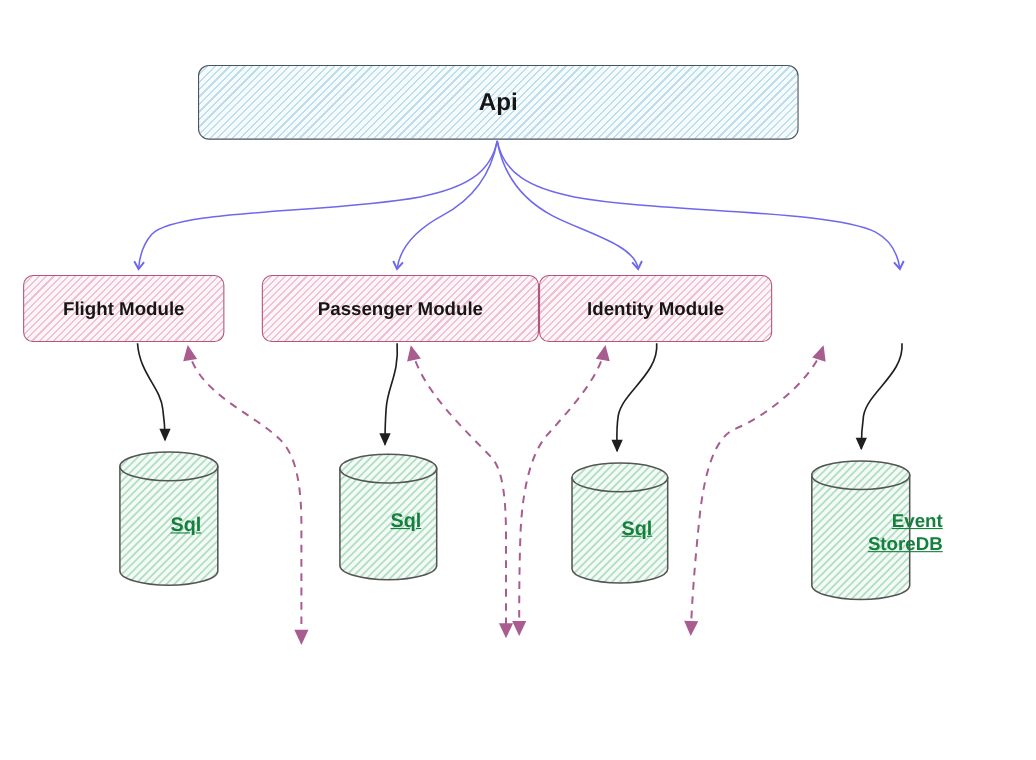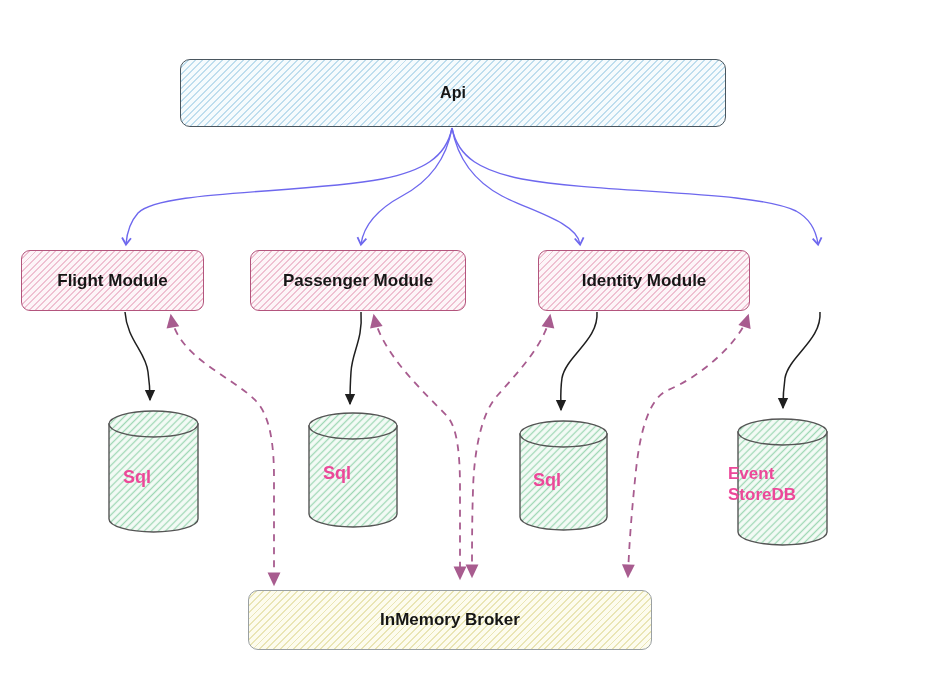"Api" .api-node { font-size: 16px -> 22px }
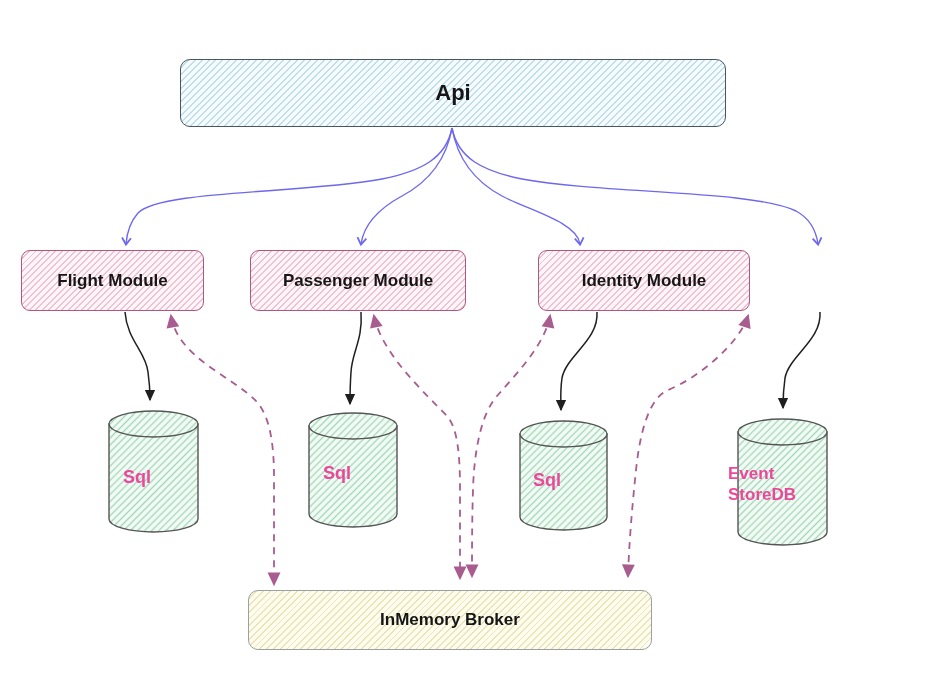"Passenger Module" .passenger { left: 250px -> 238px; width: 216px -> 252px }
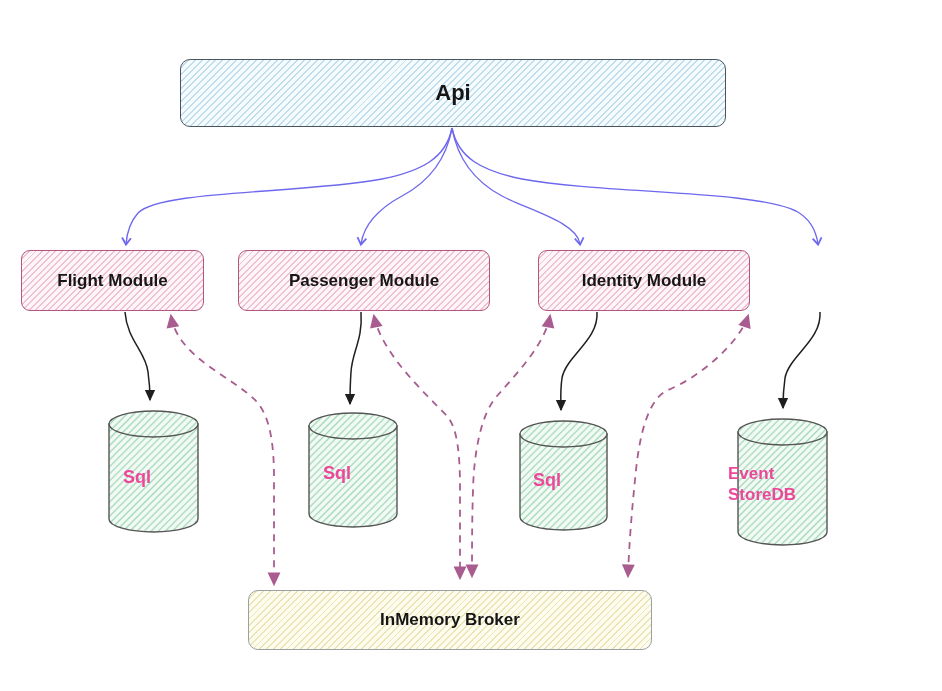"Identity Module" .identity { margin-left: 48px -> none }
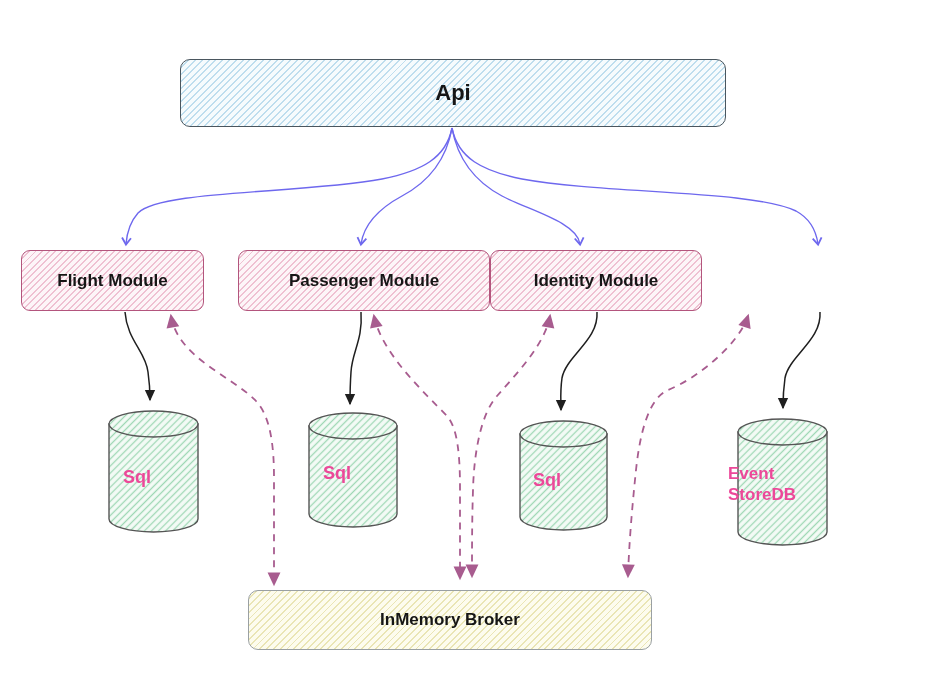"Sql" .db-label { color: #ec4899 -> #15803d; text-align: left -> right; text-decoration: none -> underline }
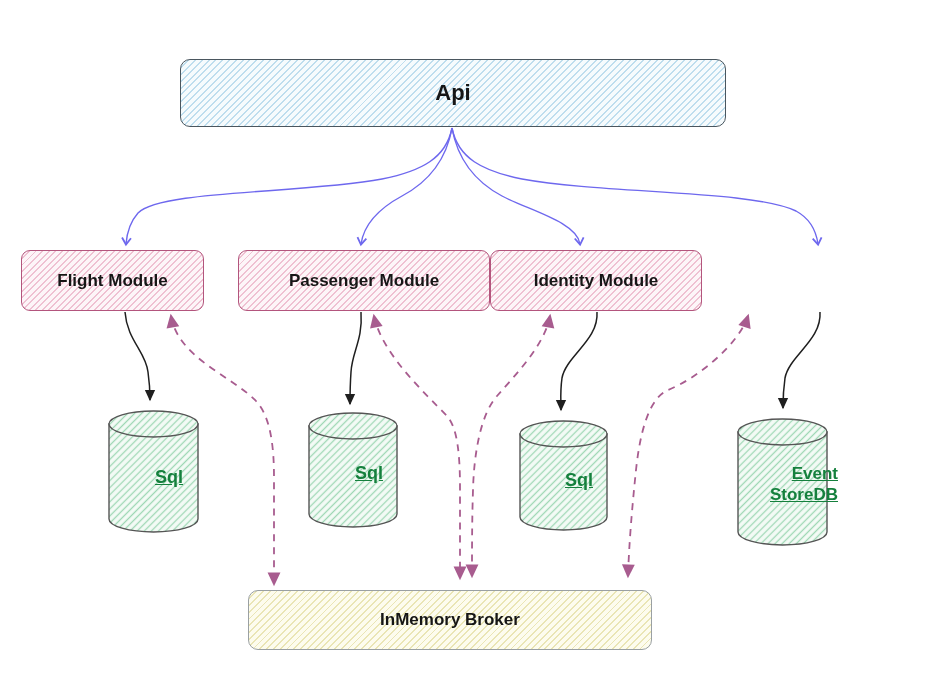"Event StoreDB" div.db-label { left: 728px -> 747px }
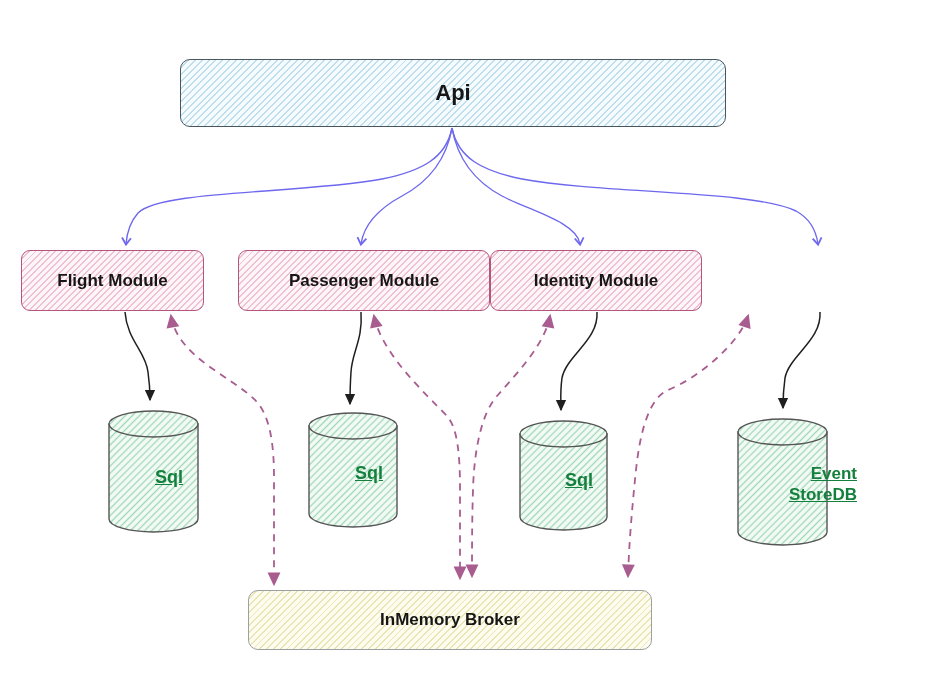"InMemory Broker" div.node { html: <div> <span>InMemory Broker</span> </div> -> none }
